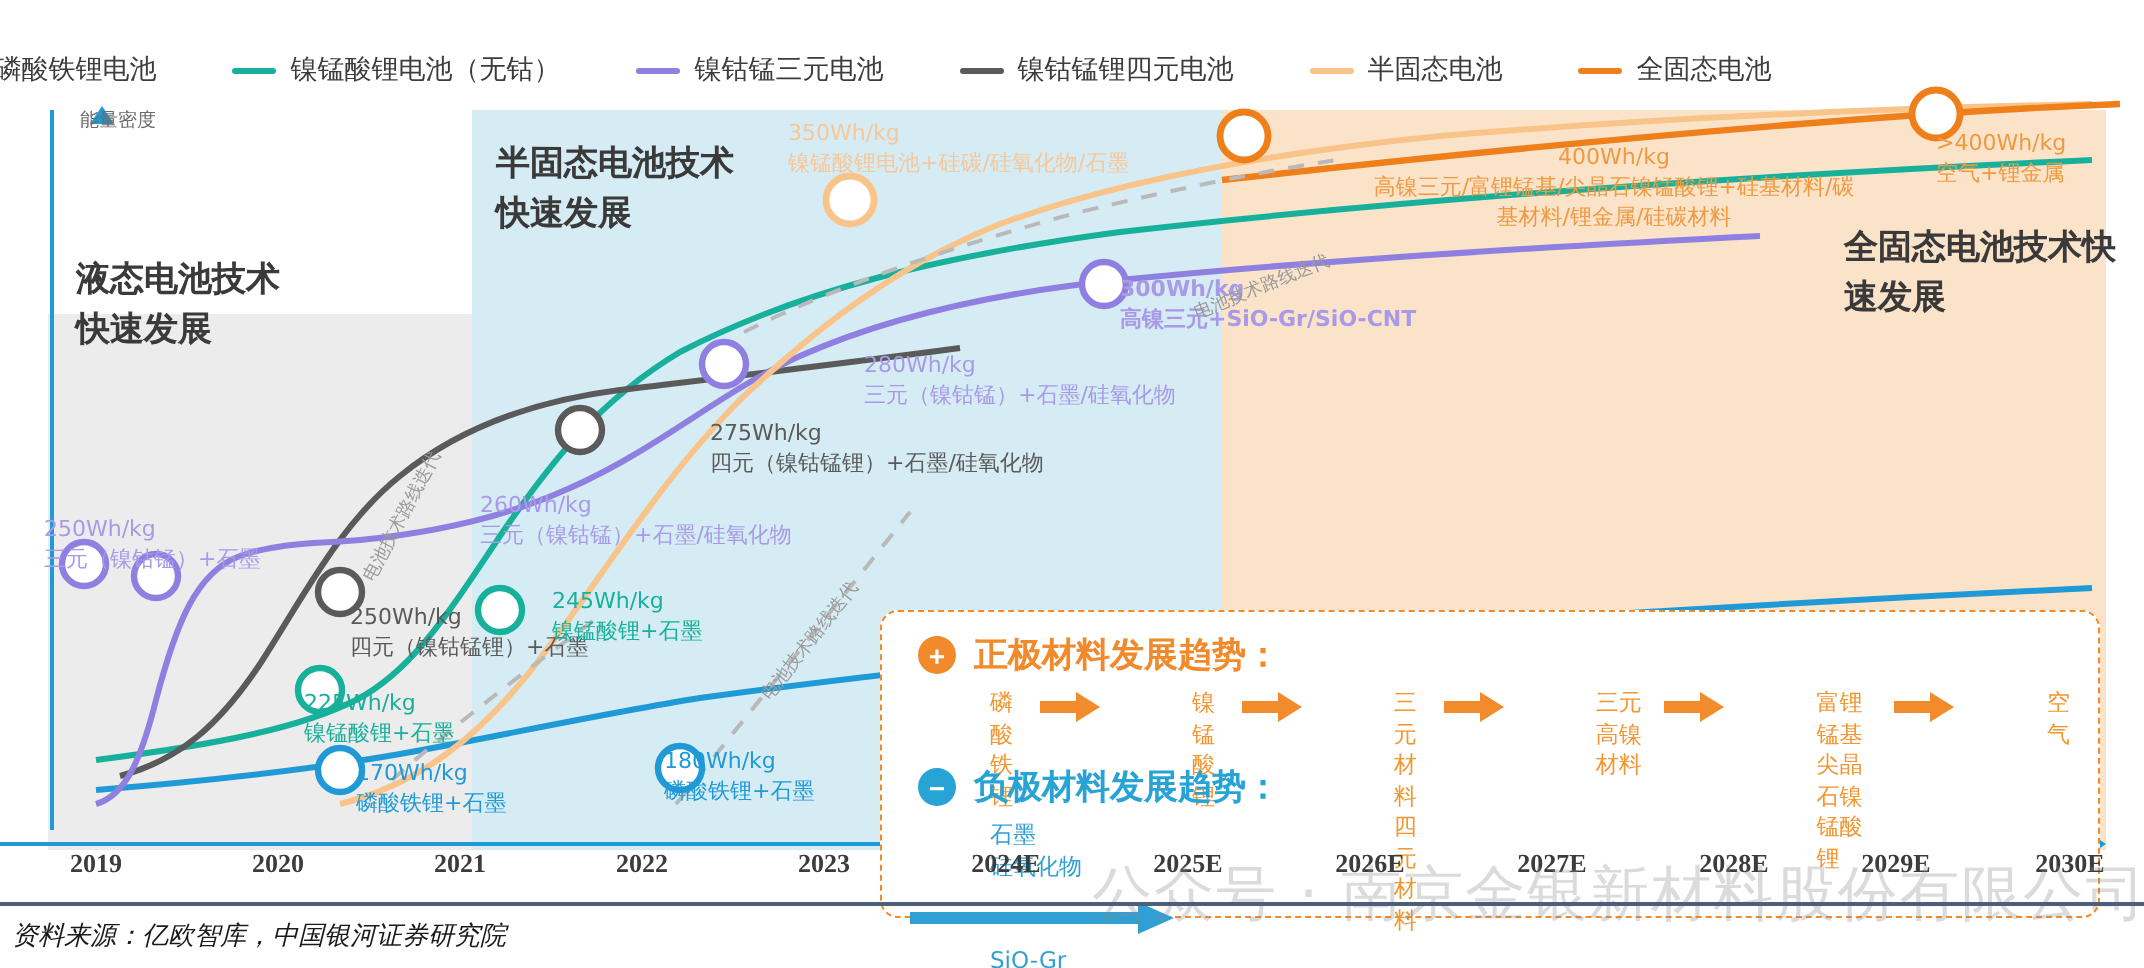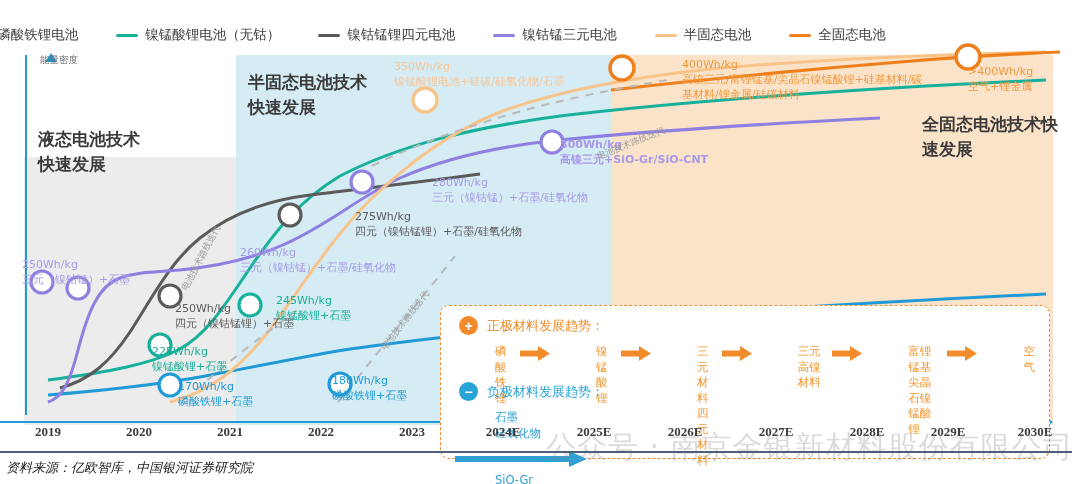"镍钴锰锂四元电池" div.legend-item { order: before "镍钴锰三元电池" -> after "镍钴锰三元电池" }
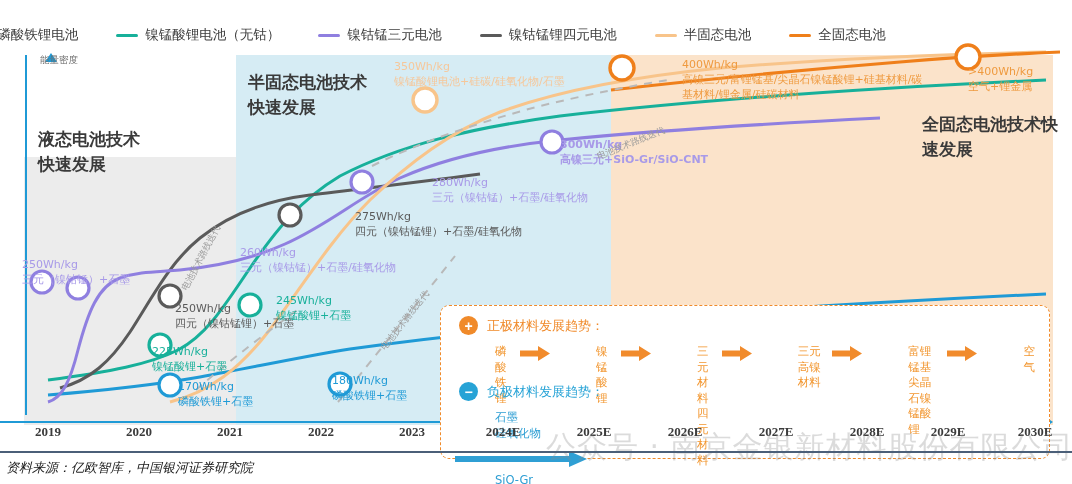"400Wh/kg" div.pt-label { text-align: none -> center; top: 8px -> 22px }
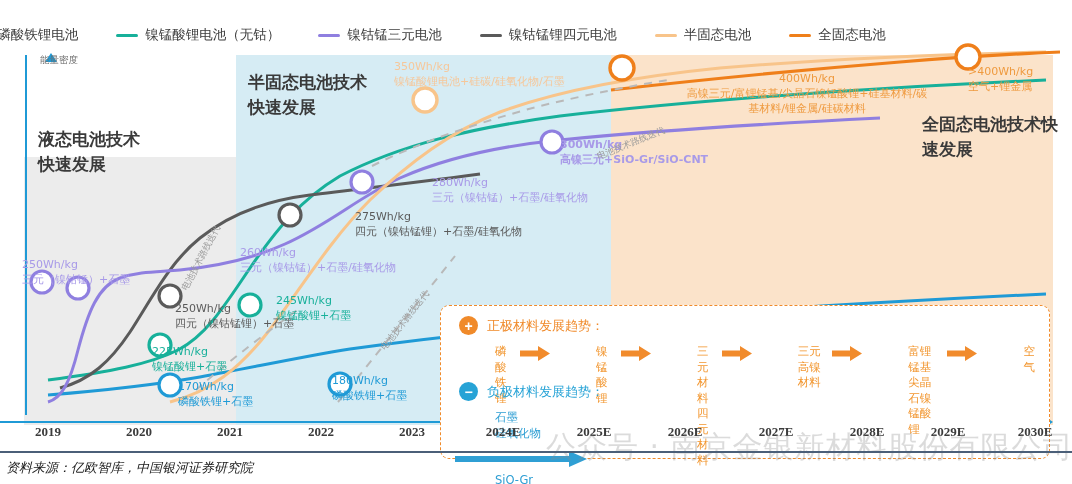"正极材料发展趋势：" .mat-title { font-size: 13px -> 17px; font-weight: normal -> bold }
